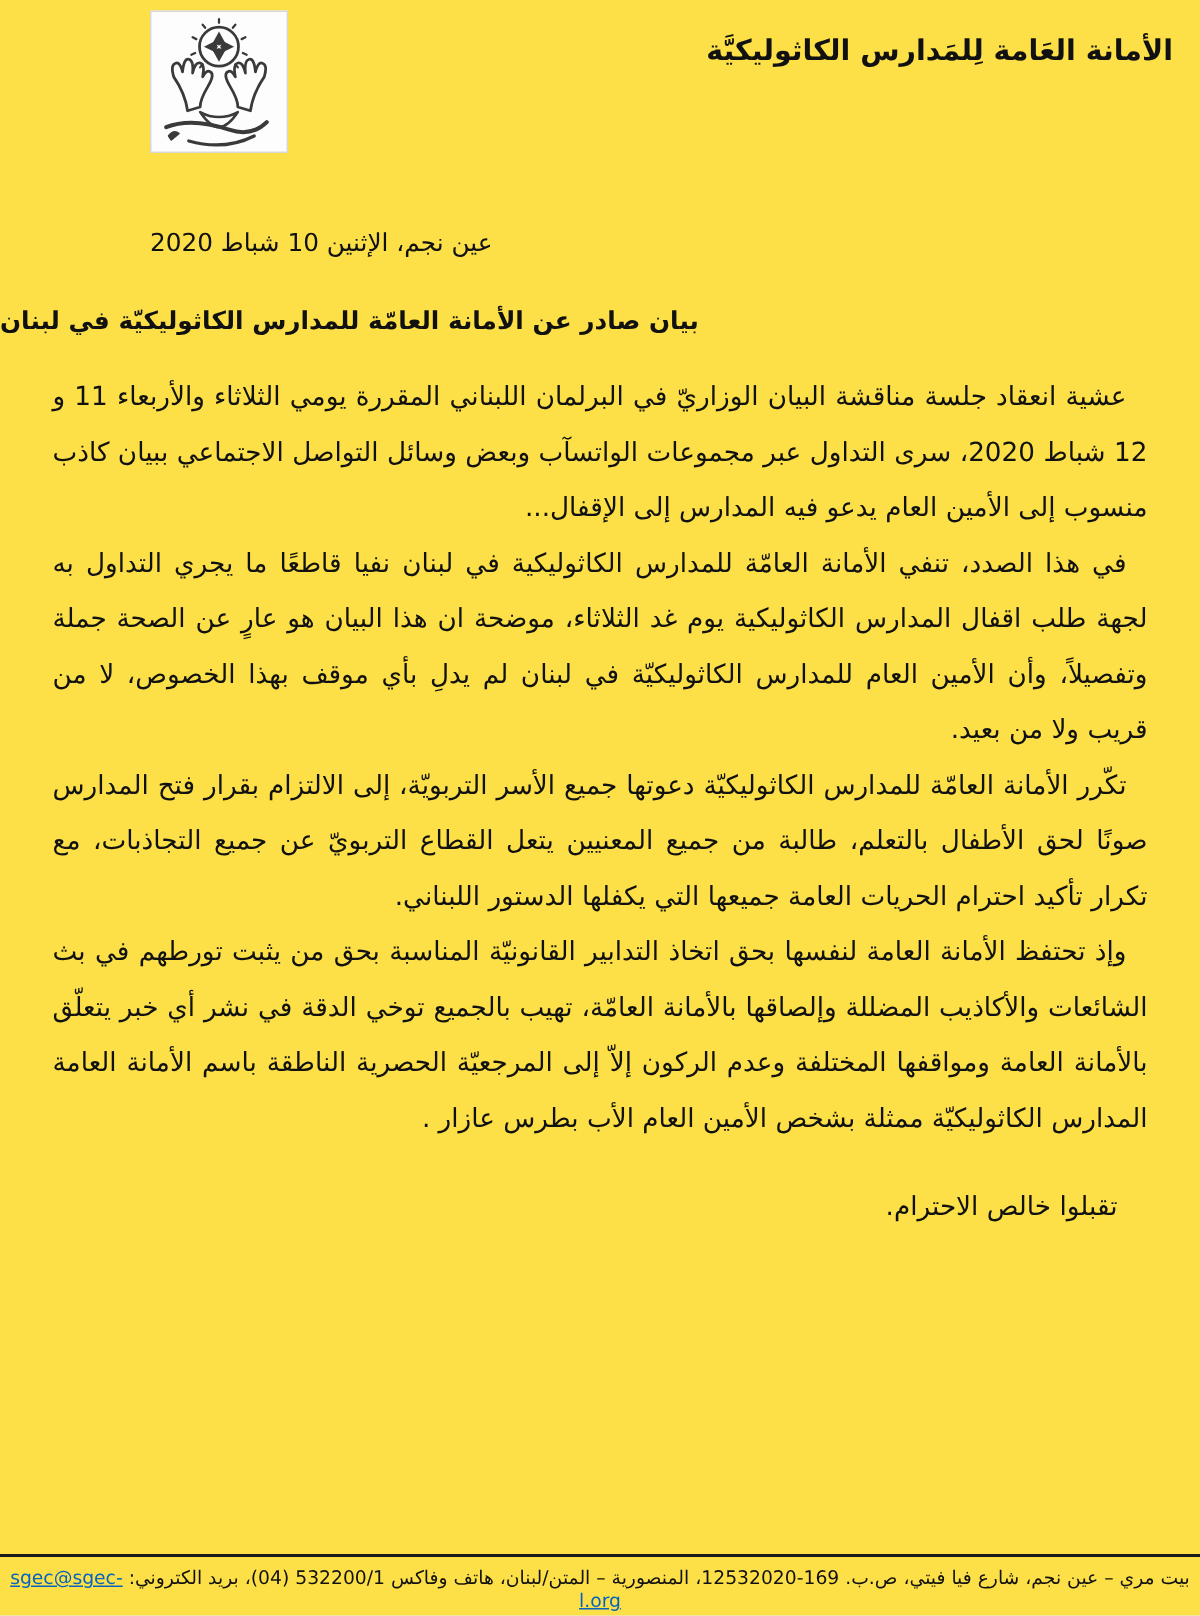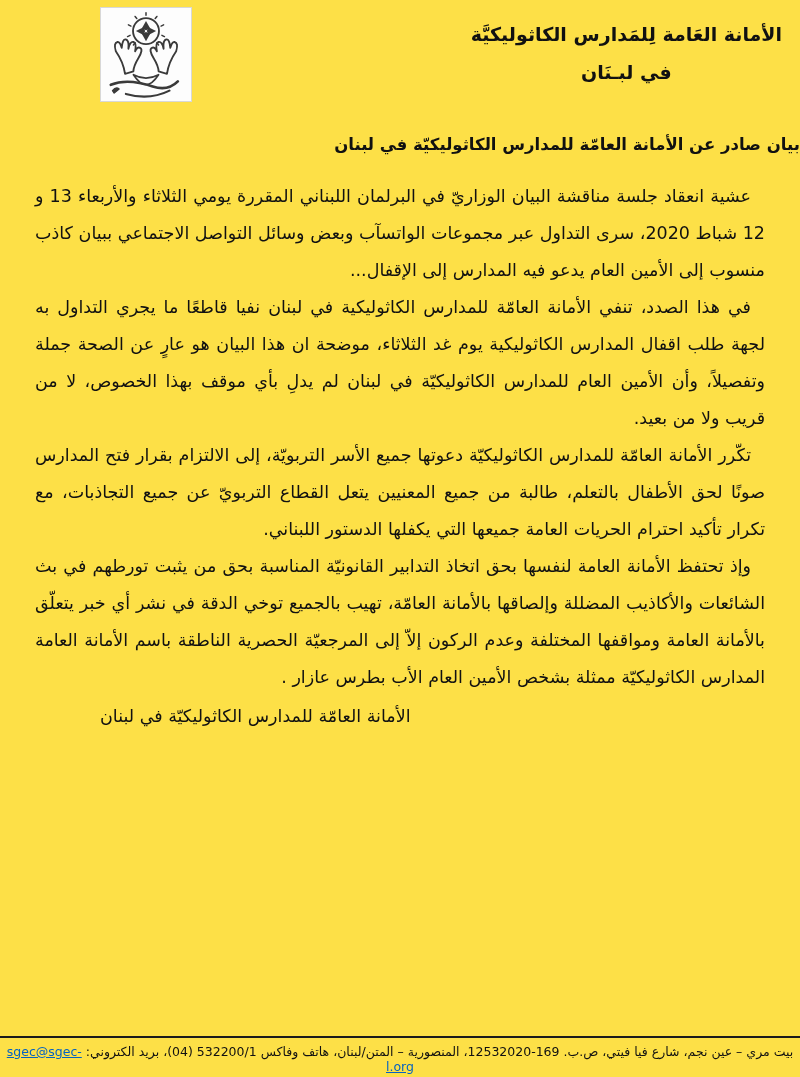"في لبـنَان" div { html: <div>في لبـنَان</div> -> none }
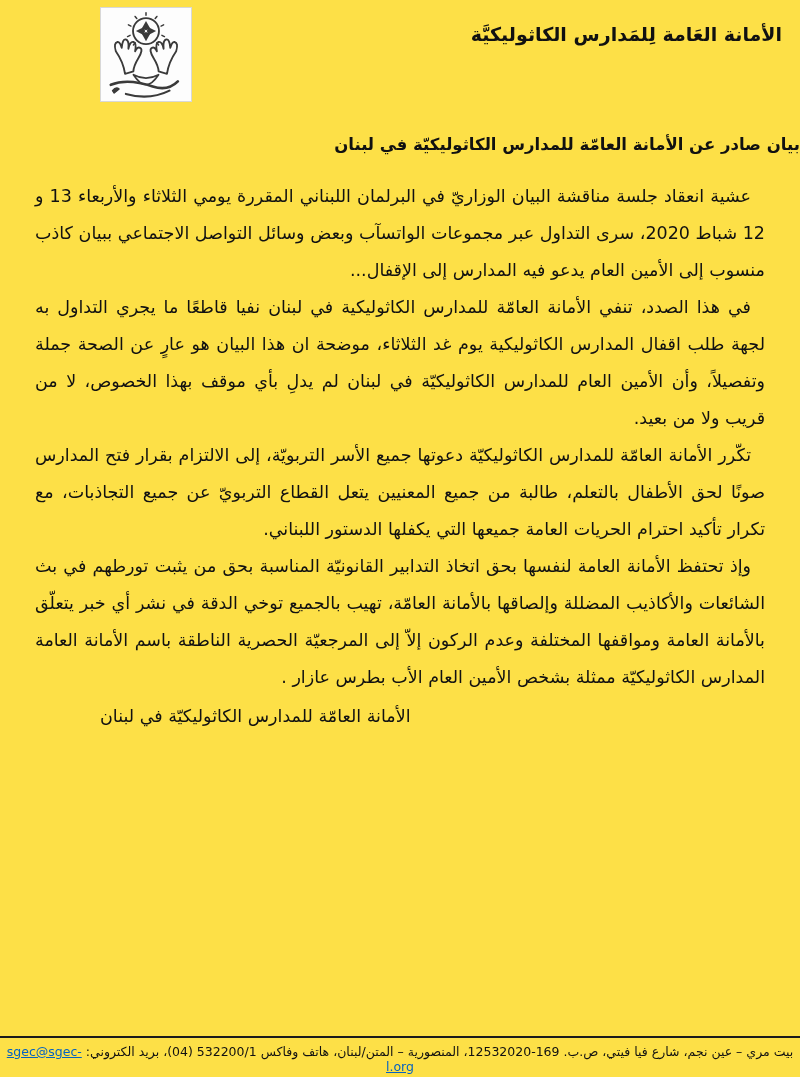"عين نجم، الإثنين 10 شباط" div.date-line { html: none -> <div>عين نجم، الإثنين 10 شباط 2020</div> }
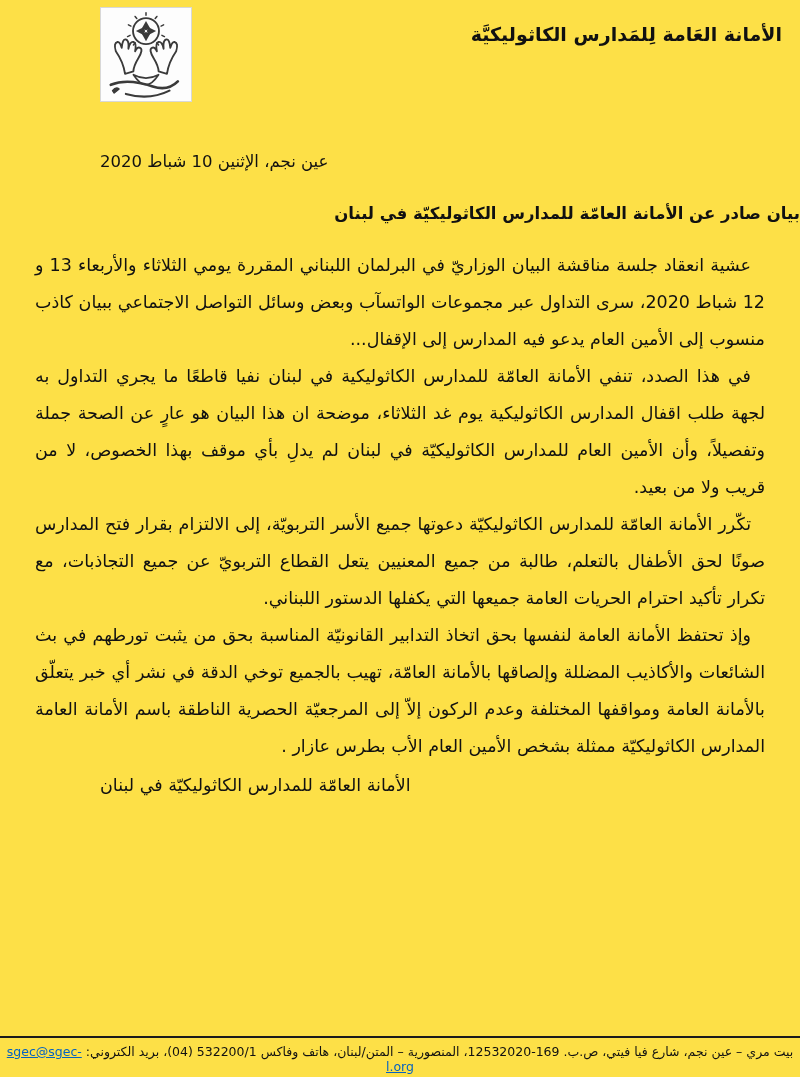"بيان صادر عن الأمانة العامّة" .doc-title { text-align: right -> left }
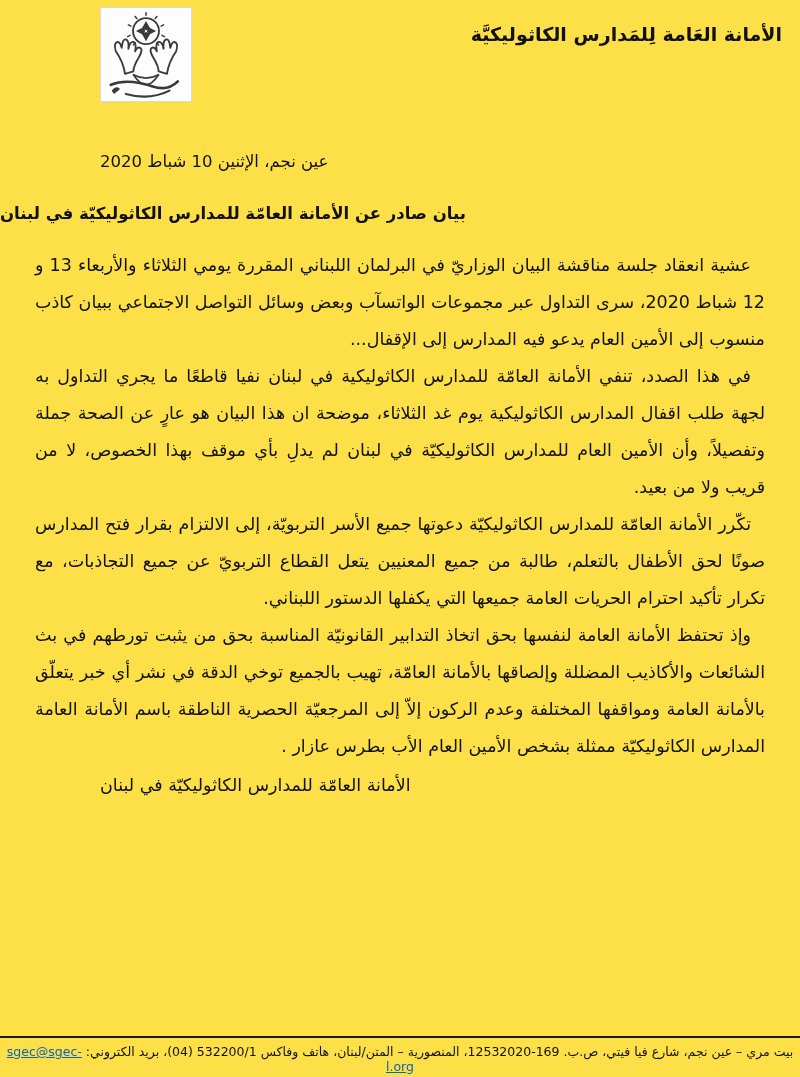"عشية انعقاد جلسة مناقشة البيان" p { text: 13 -> 11 }
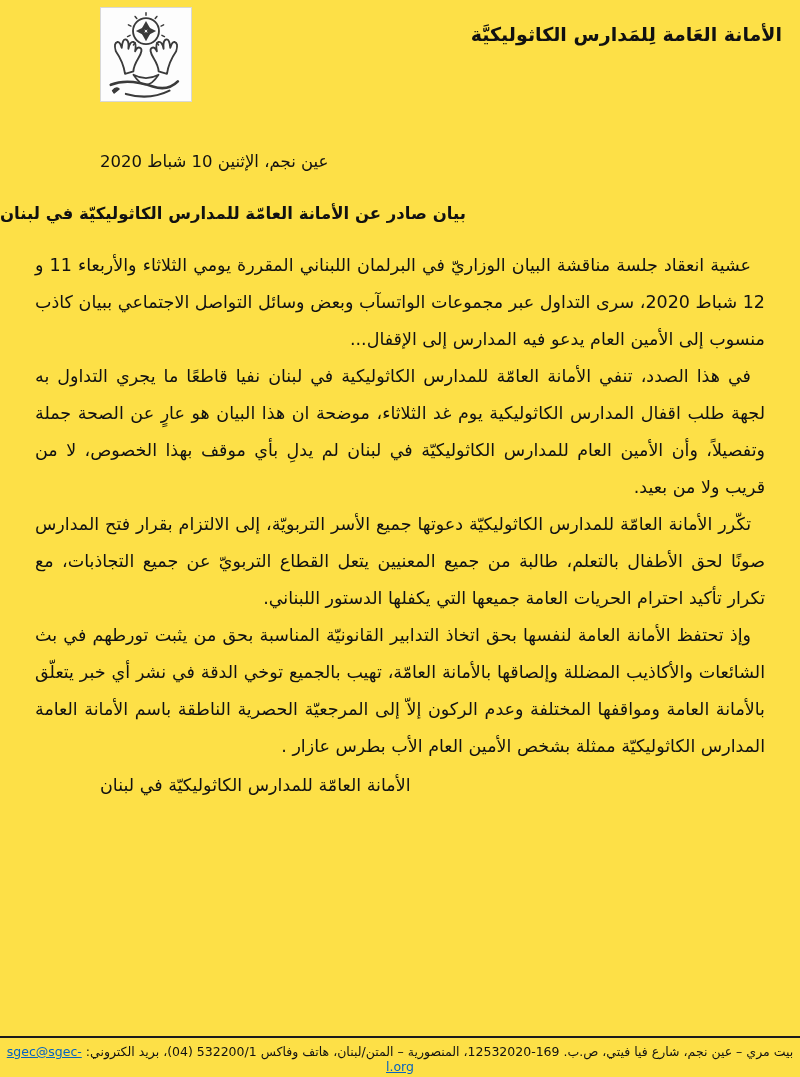"تقبلوا خالص الاحترام." div.closing { html: none -> <div>تقبلوا خالص الاحترام.</div> }
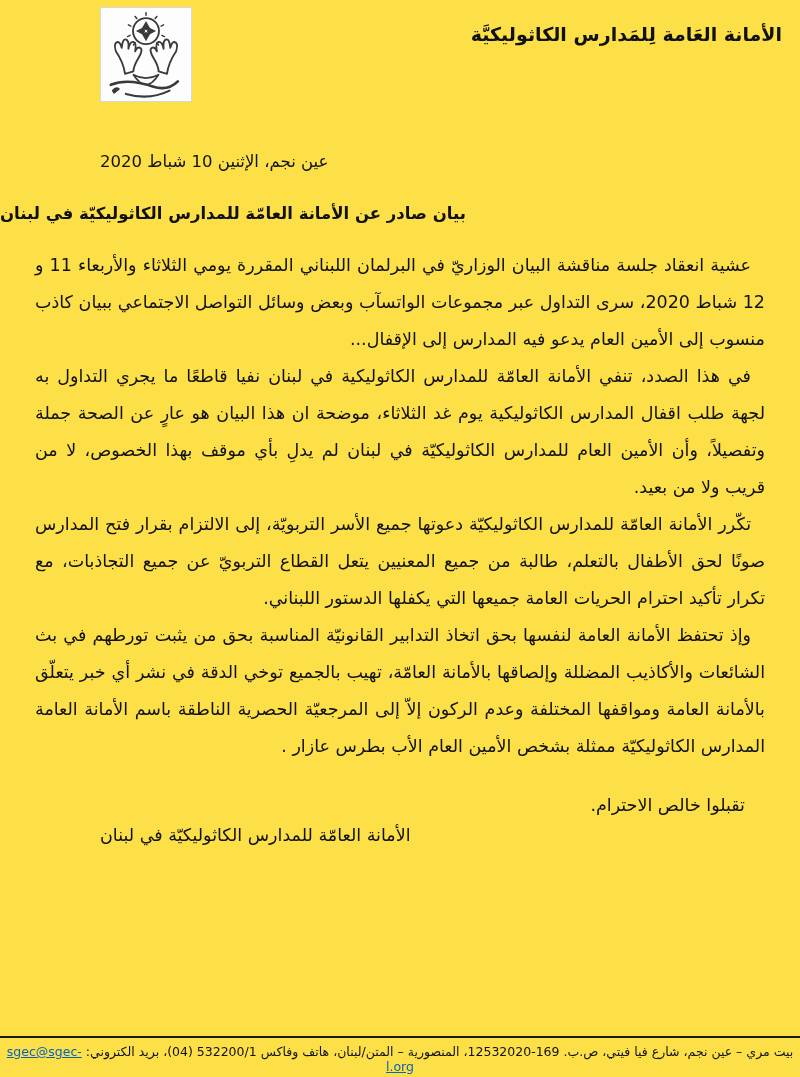"الأمانة العامّة للمدارس الكاثوليكيّة في" div.signature { html: <div>الأمانة العامّة للمدارس الكاثوليكيّة في لبنان</div> -> none }
